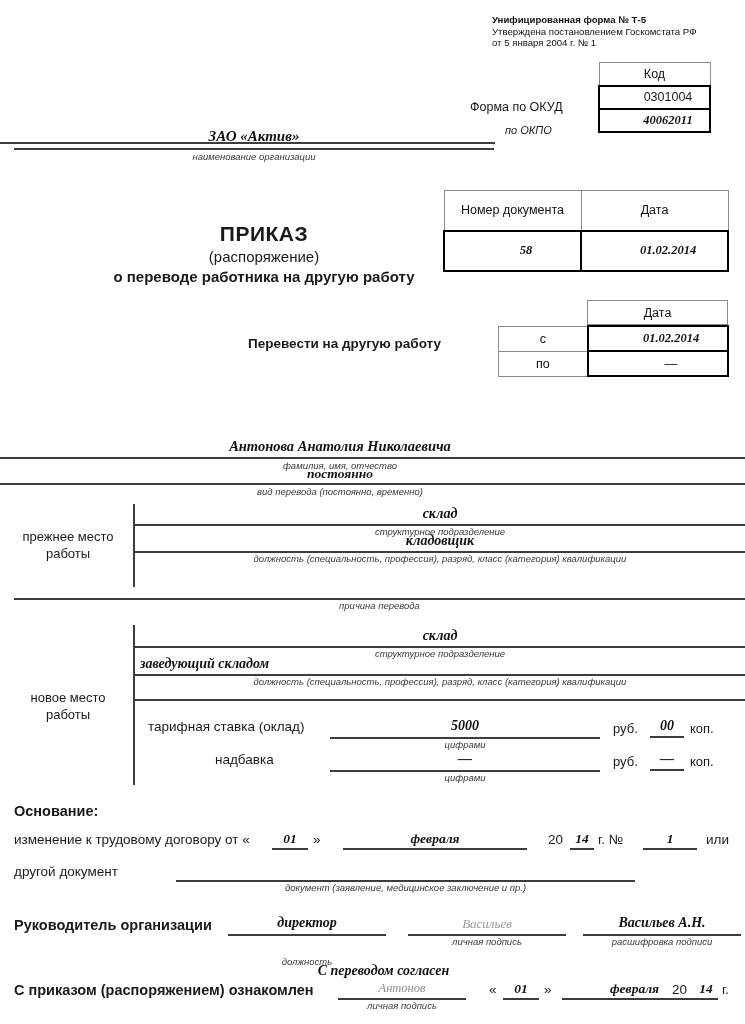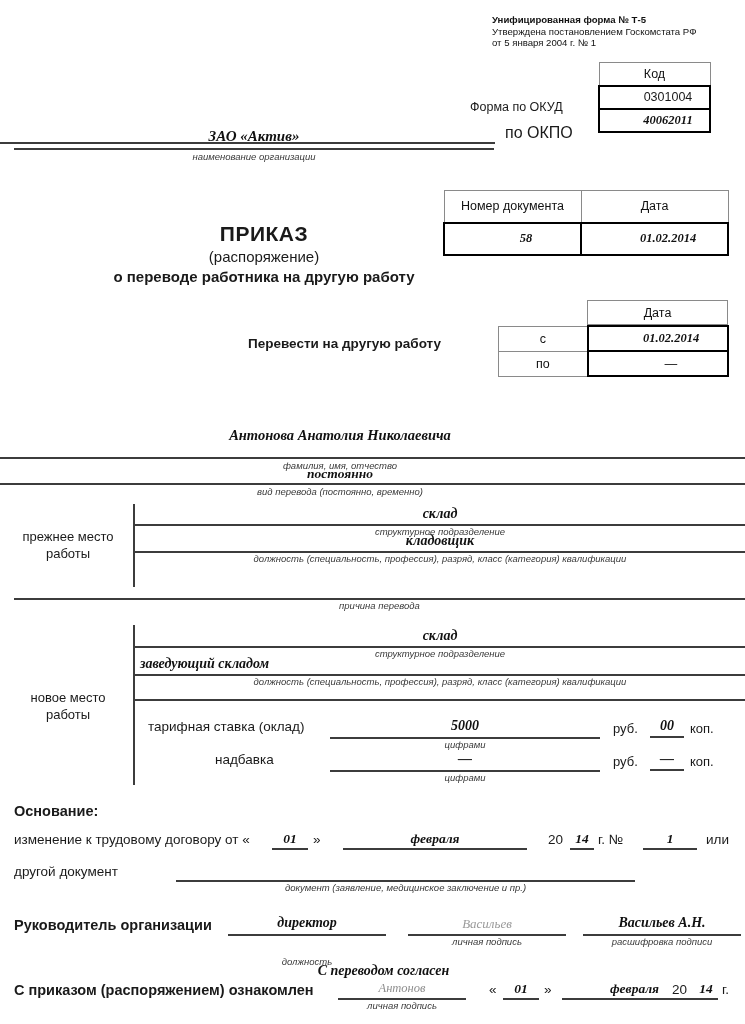"по ОКПО" #okpo-label { font-size: 16px -> 11px; font-style: none -> italic }
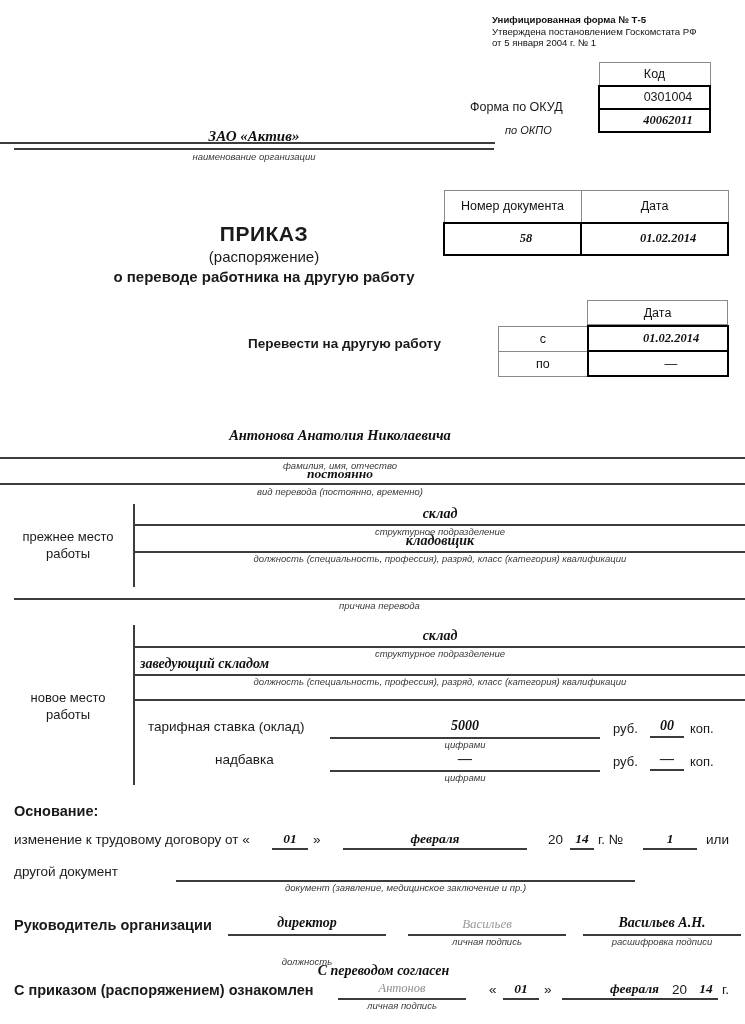"Номер документа" #docnum-table td { height: 32px -> 40px }
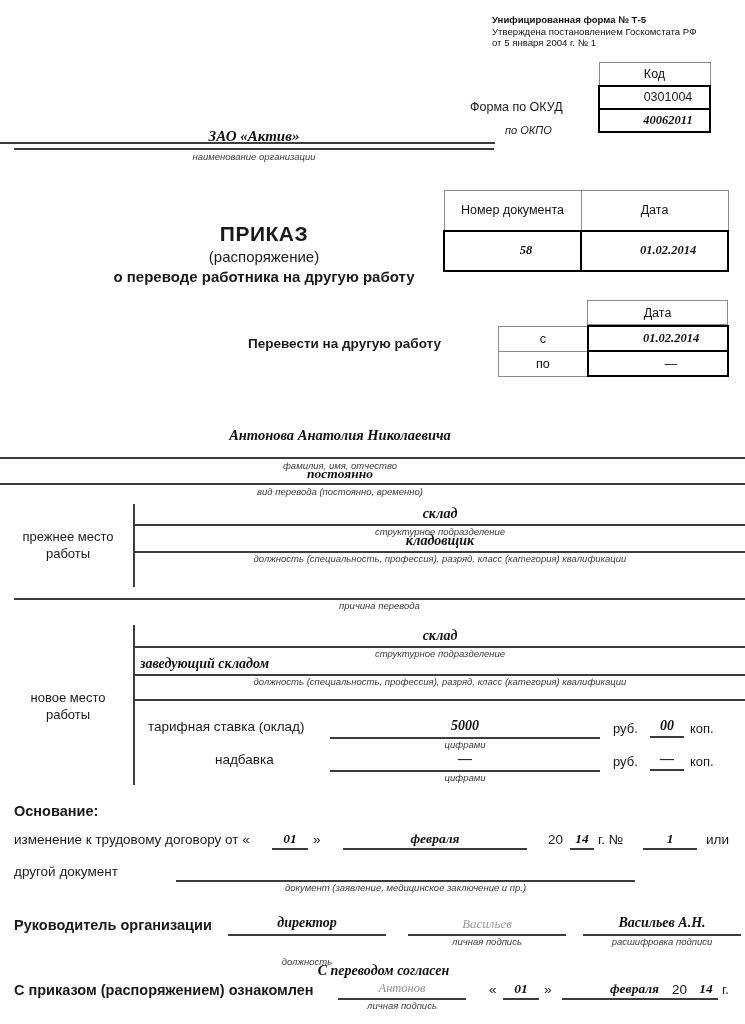"Антонова Анатолия Николаевича" #fio-value { top: 427px -> 438px }
